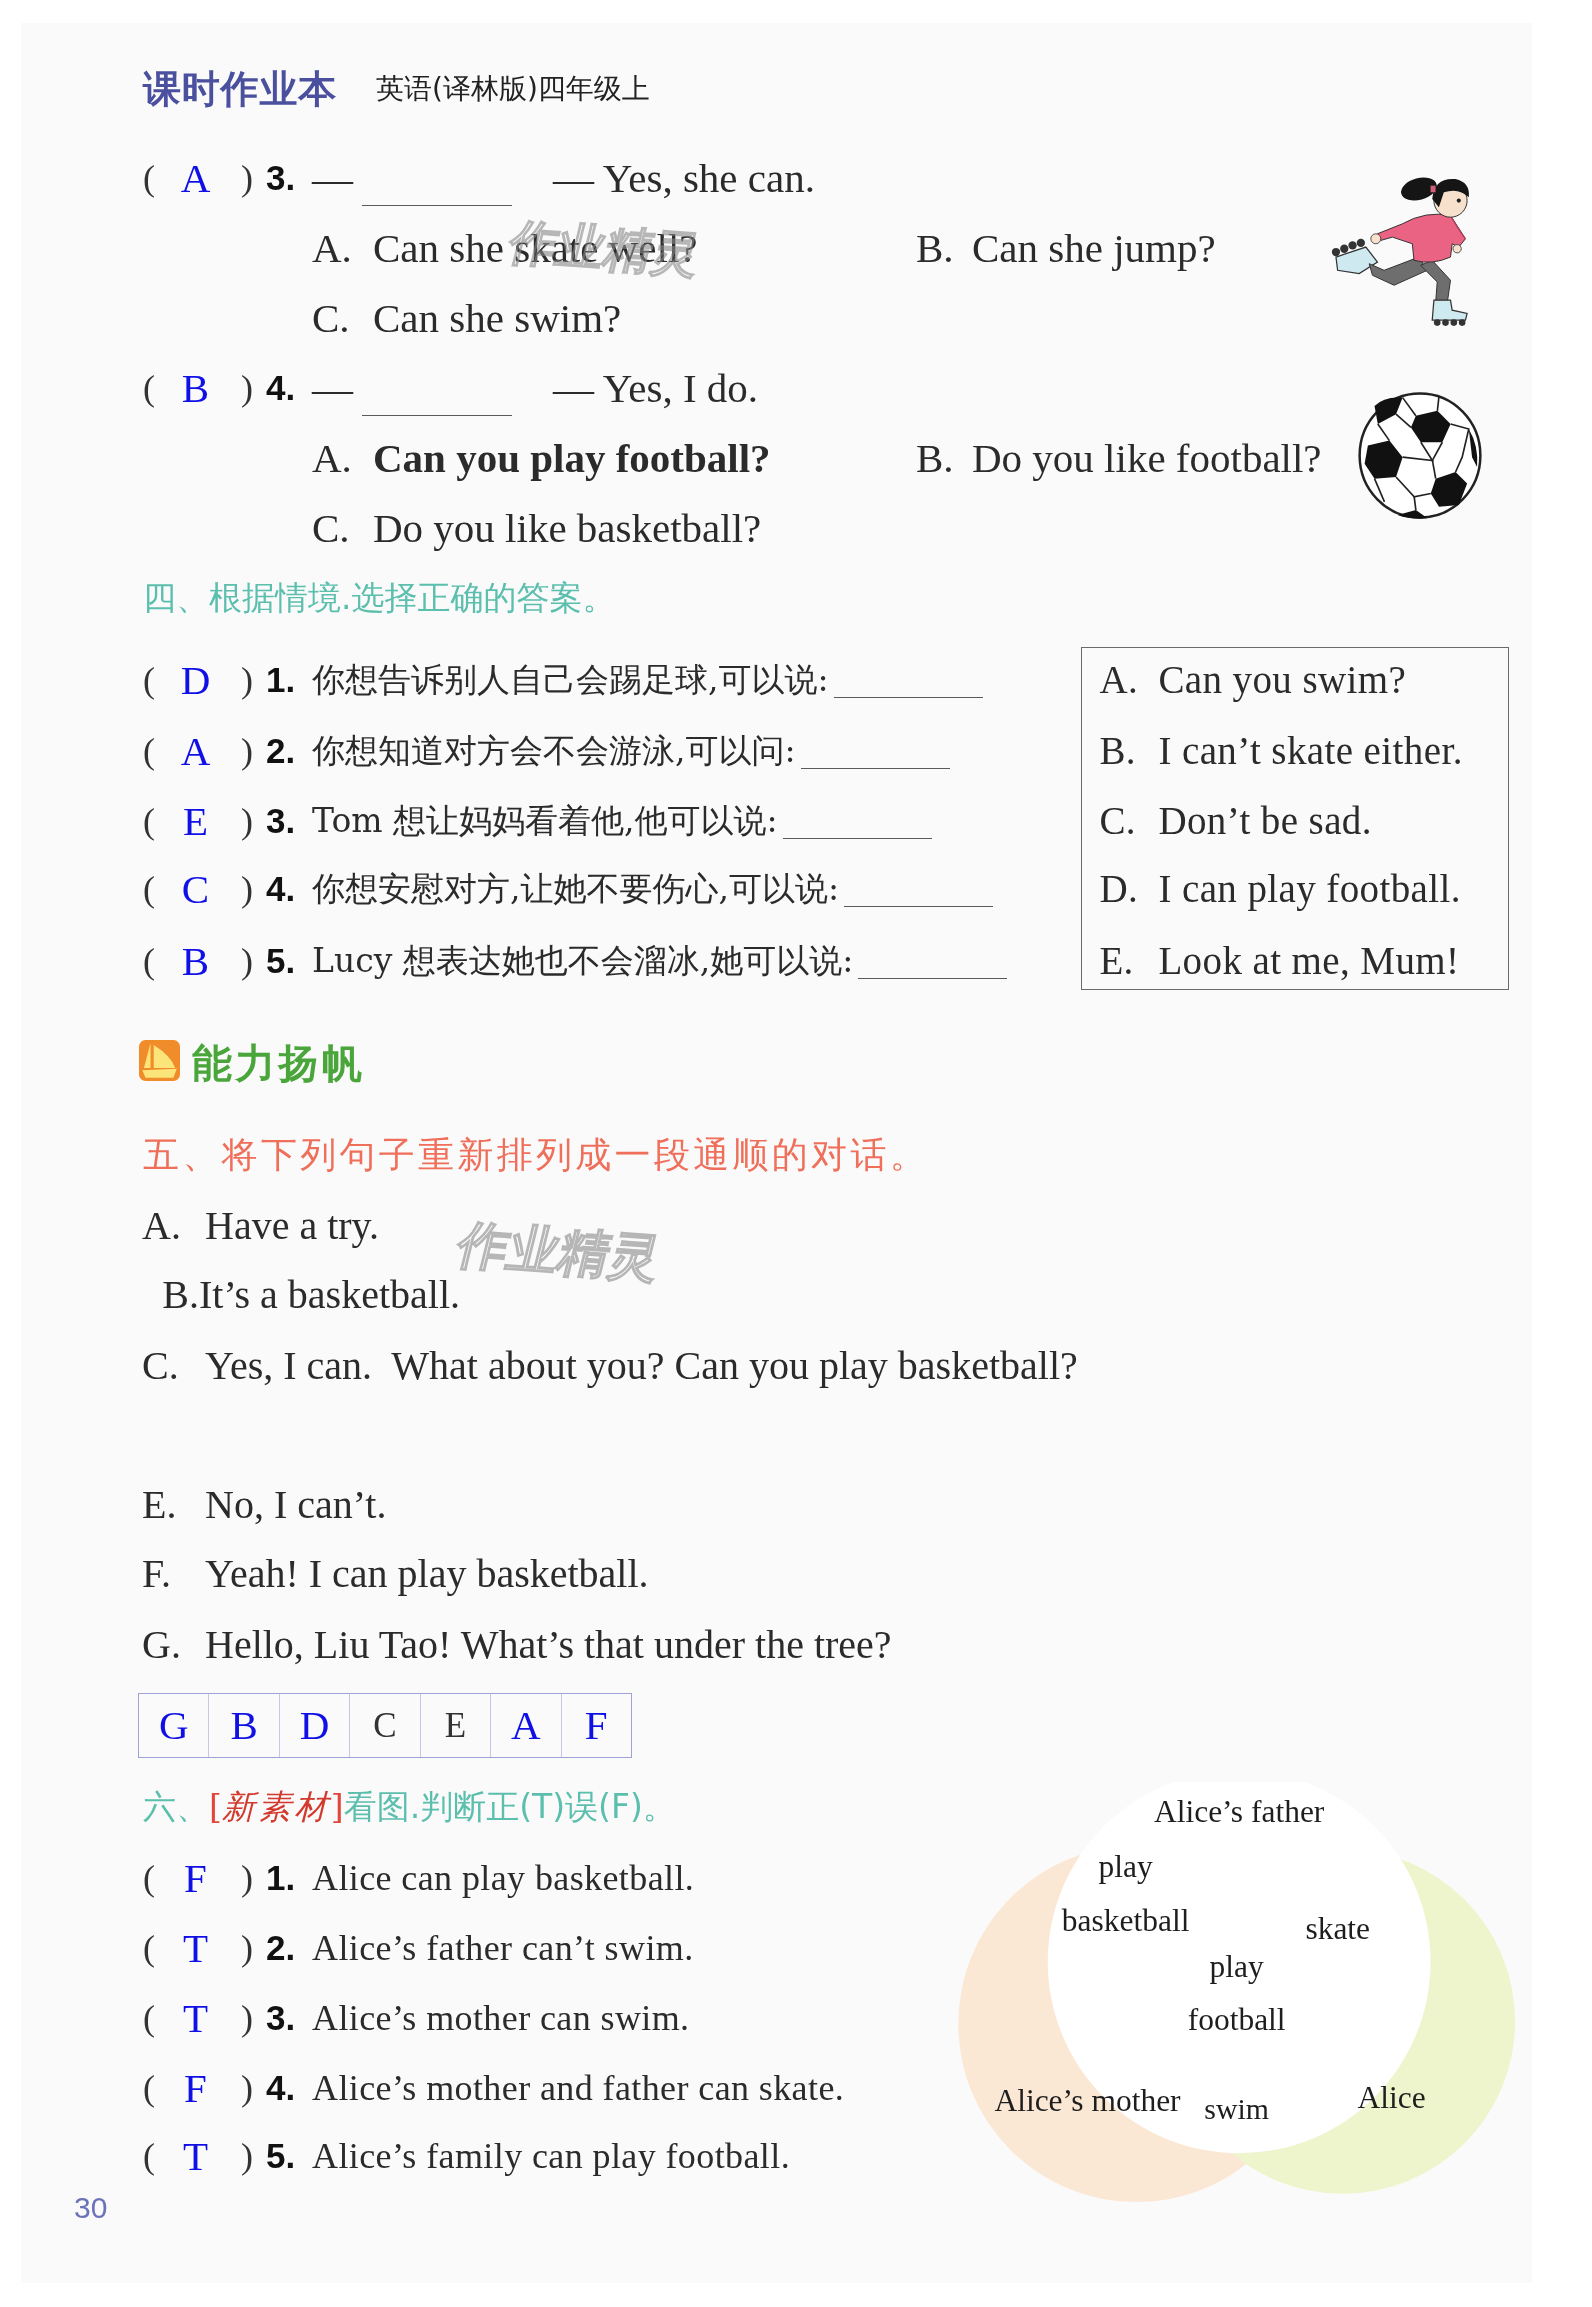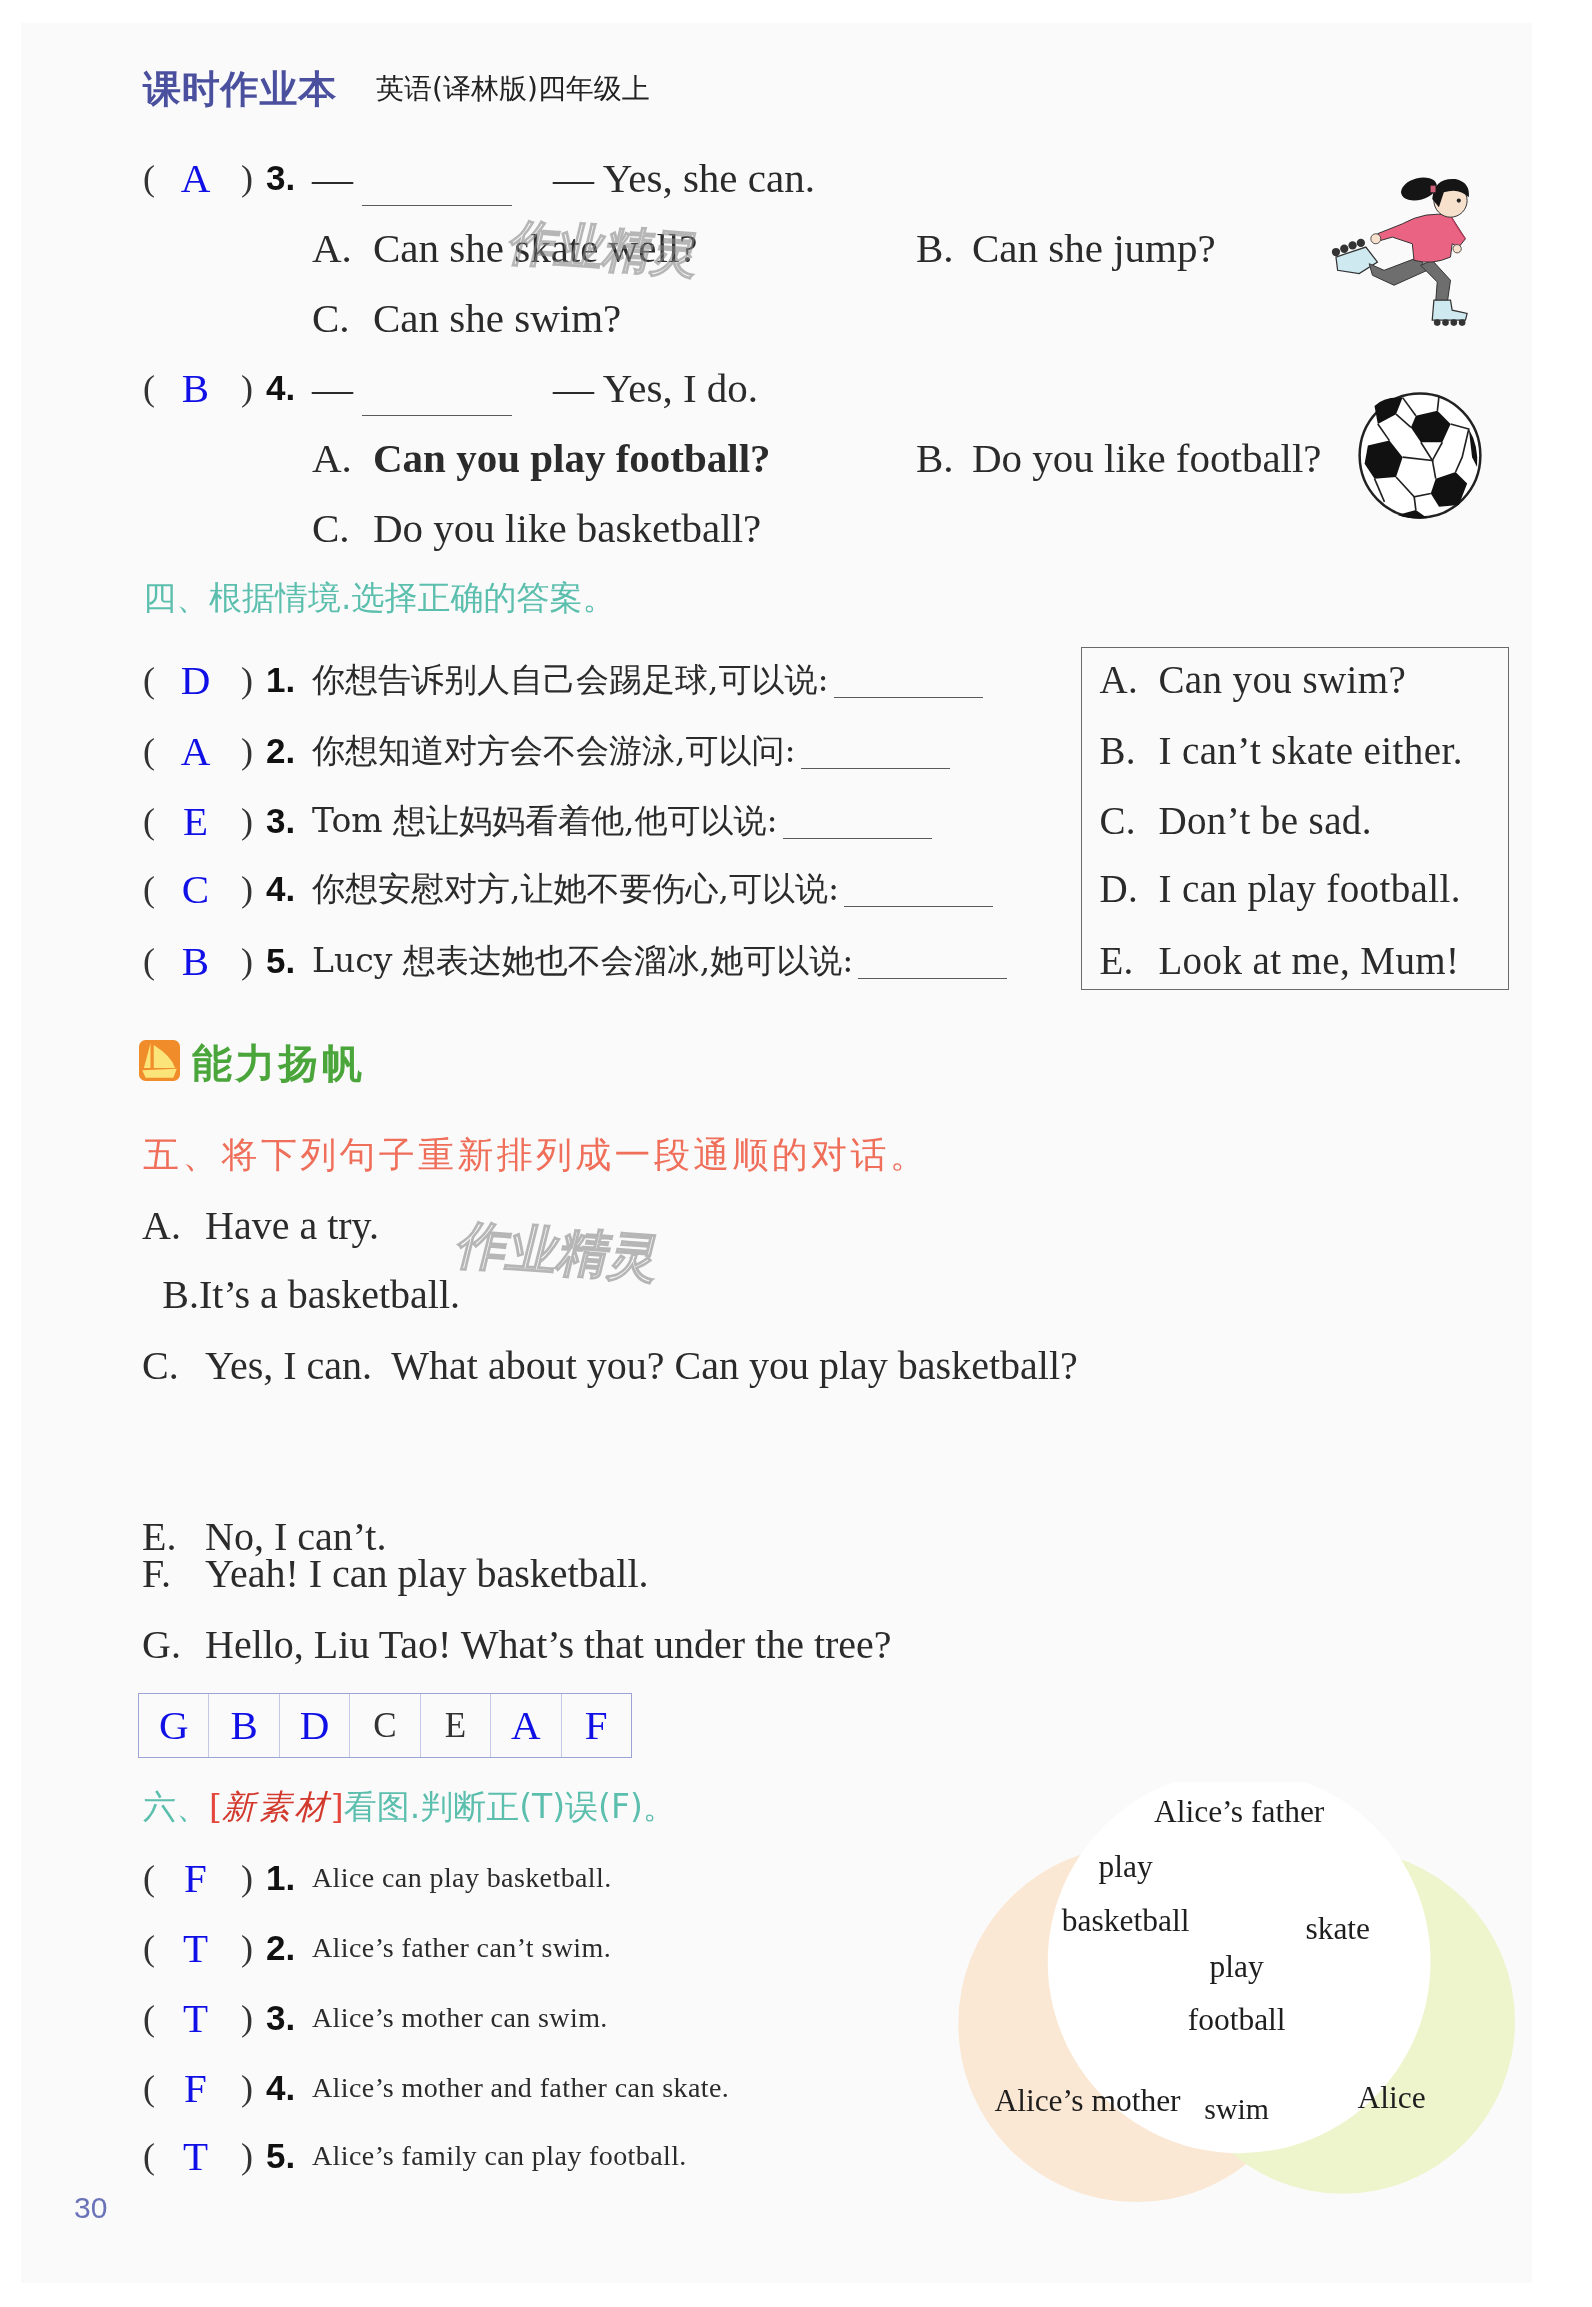"E. No, I can’t." div.sent { margin-top: 32px -> none }
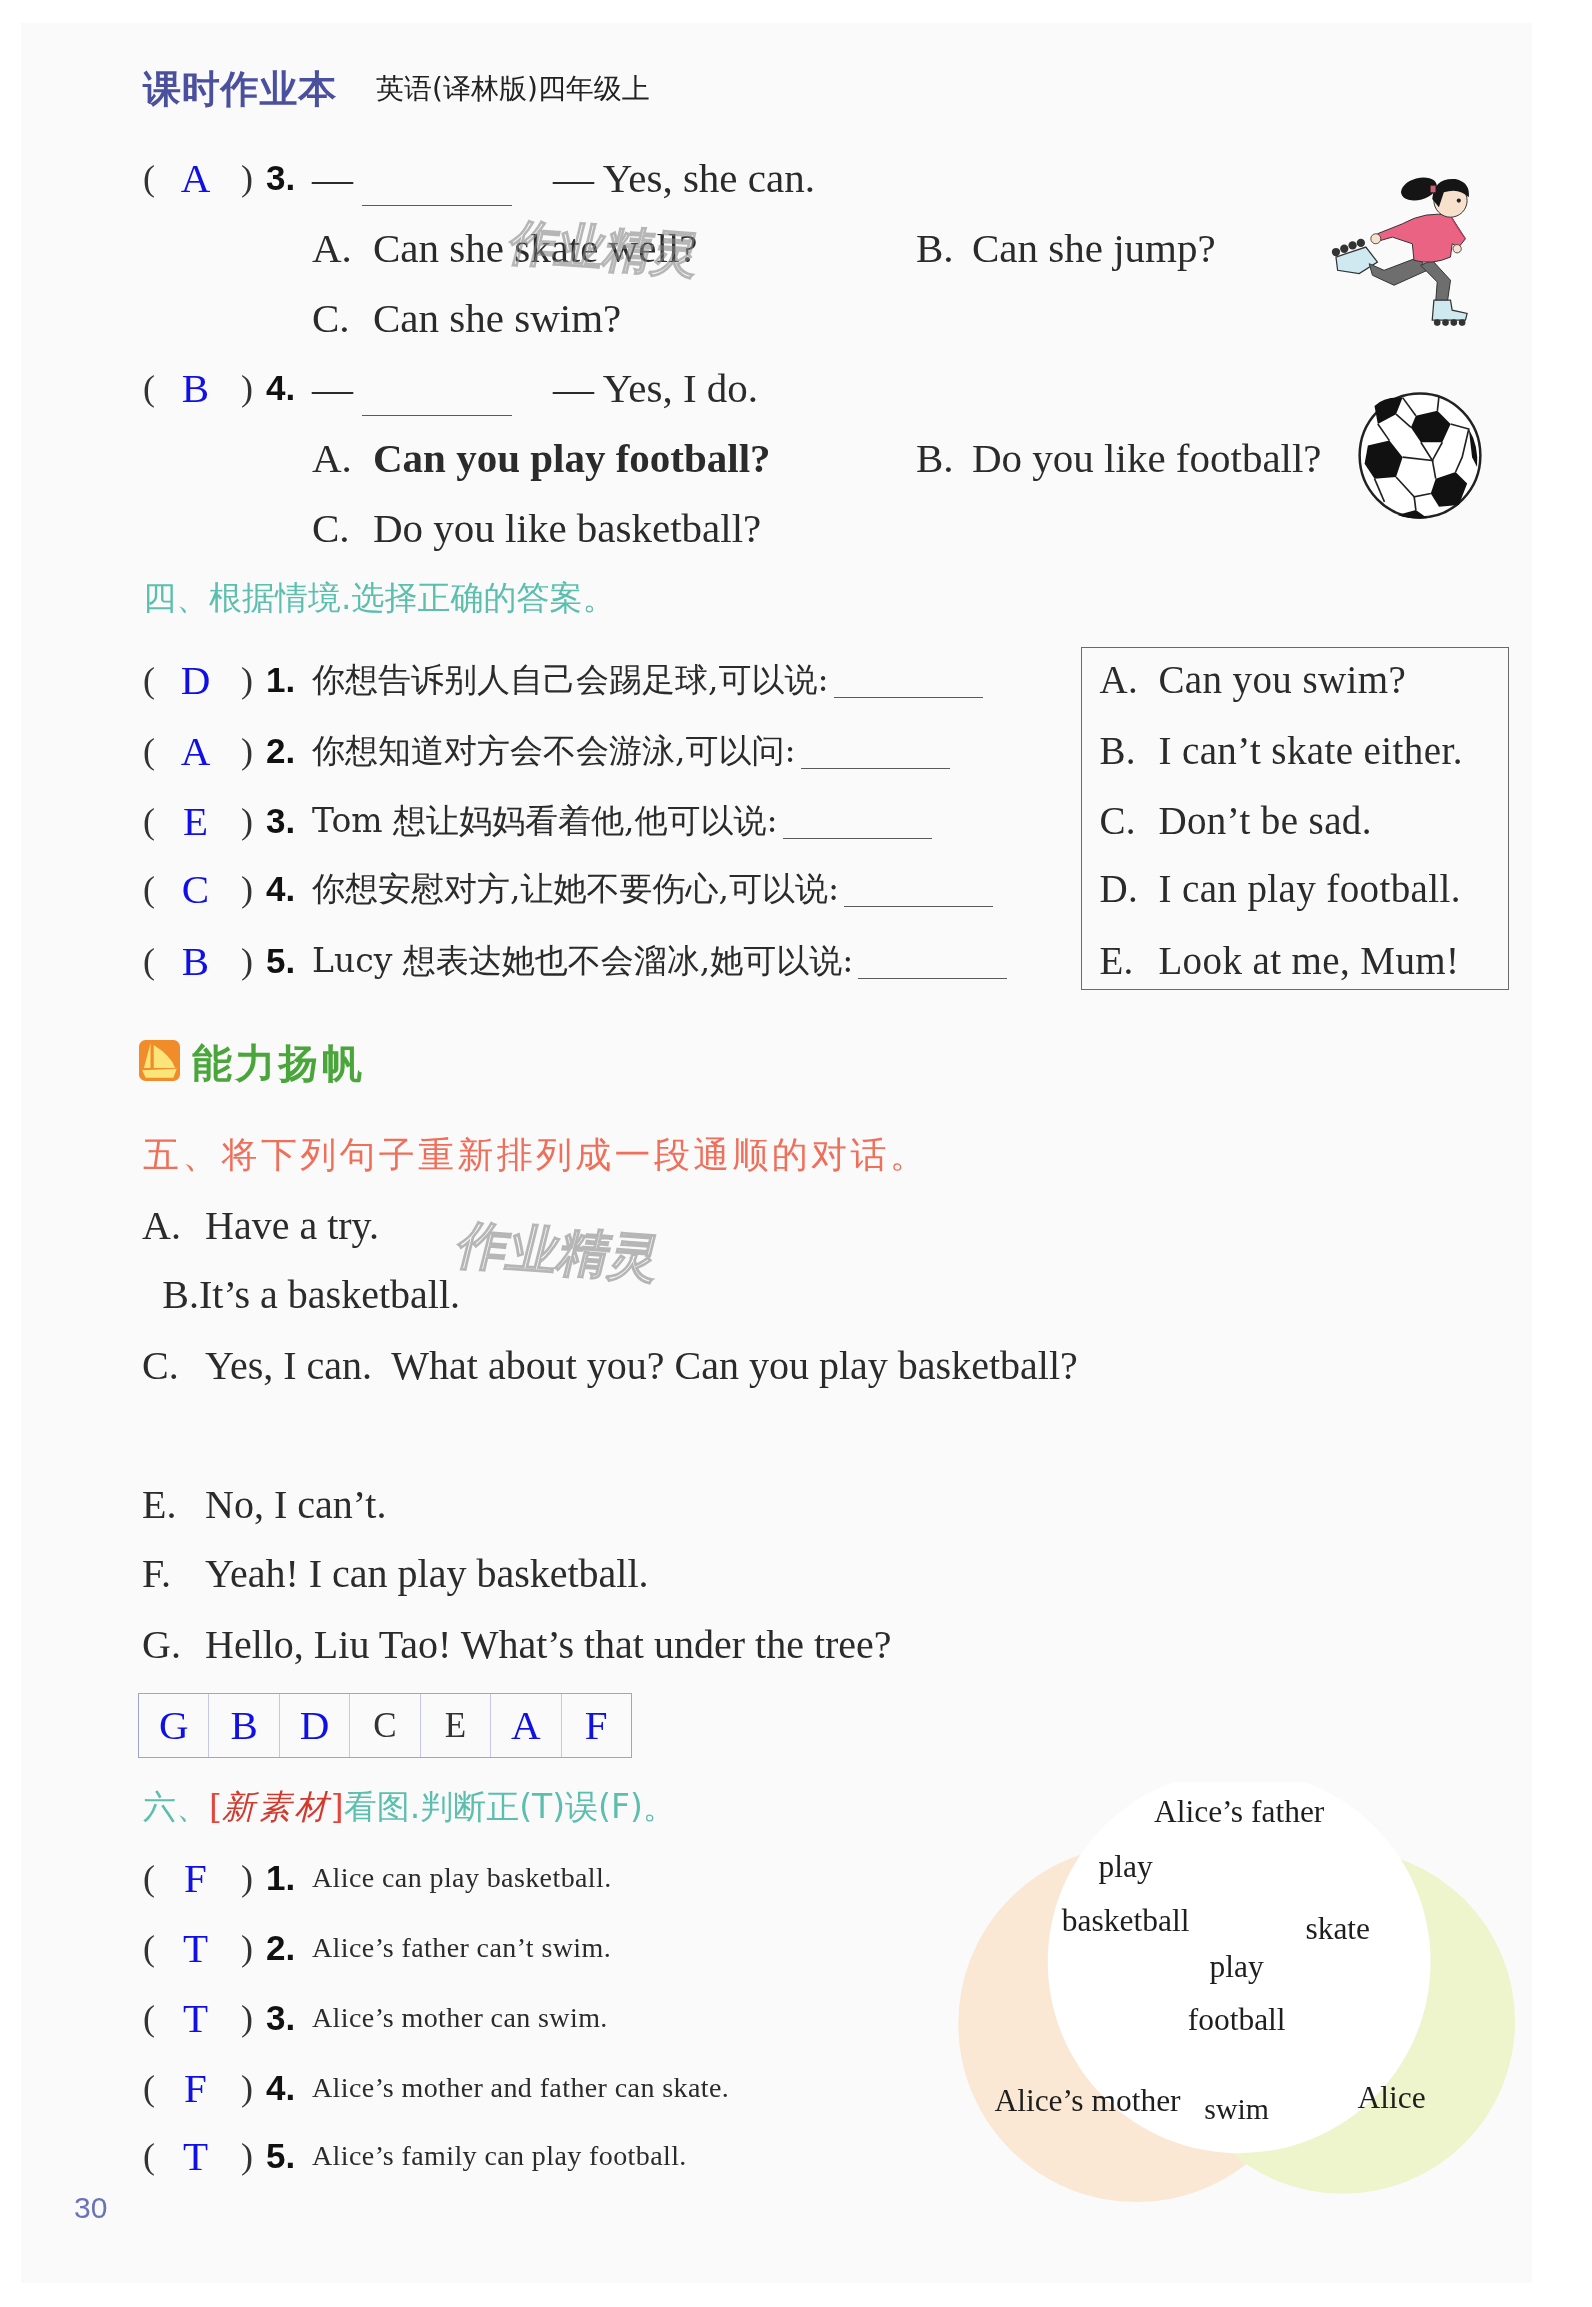"Alice can play basketball." .qrow > .qtext.en48 { font-size: 28px -> 36px }
